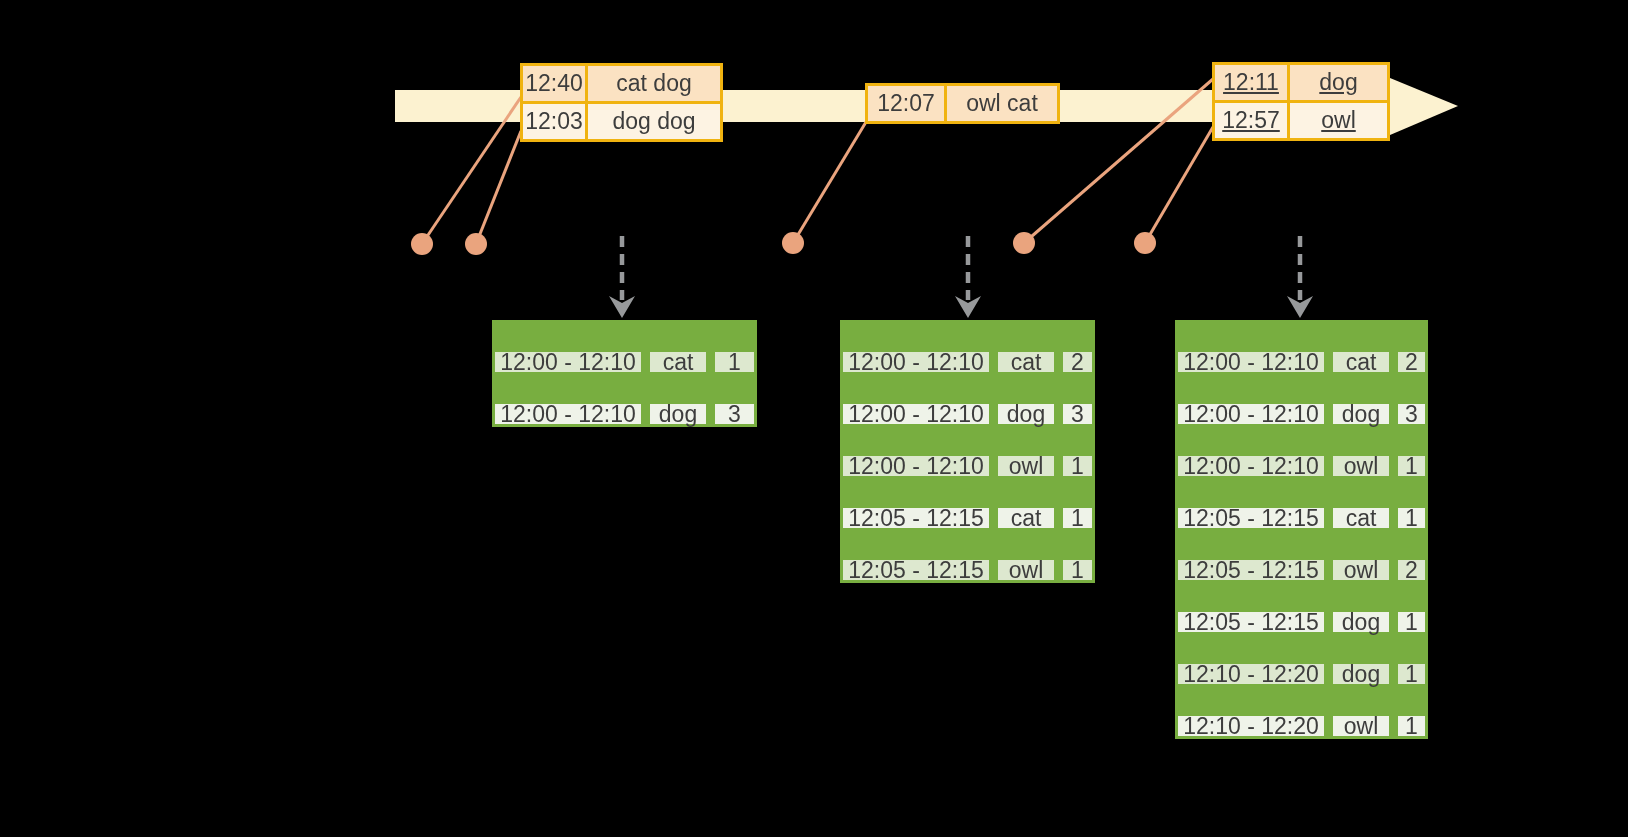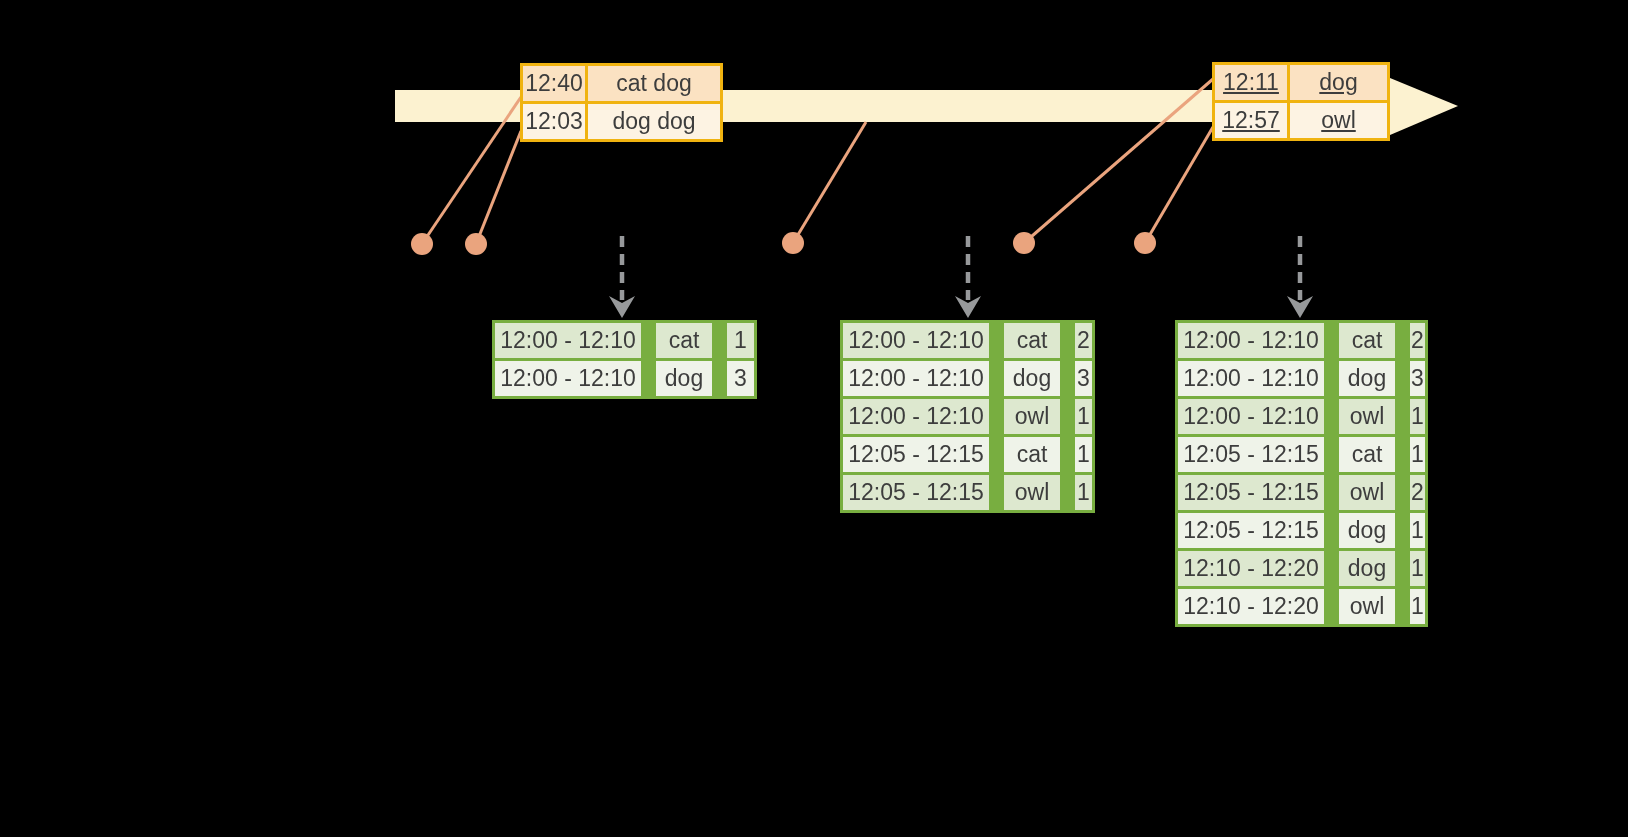"12:07" div.etable { html: none -> <div> <div> <div>12:07</div> <div>owl cat</div> </div> </div> }
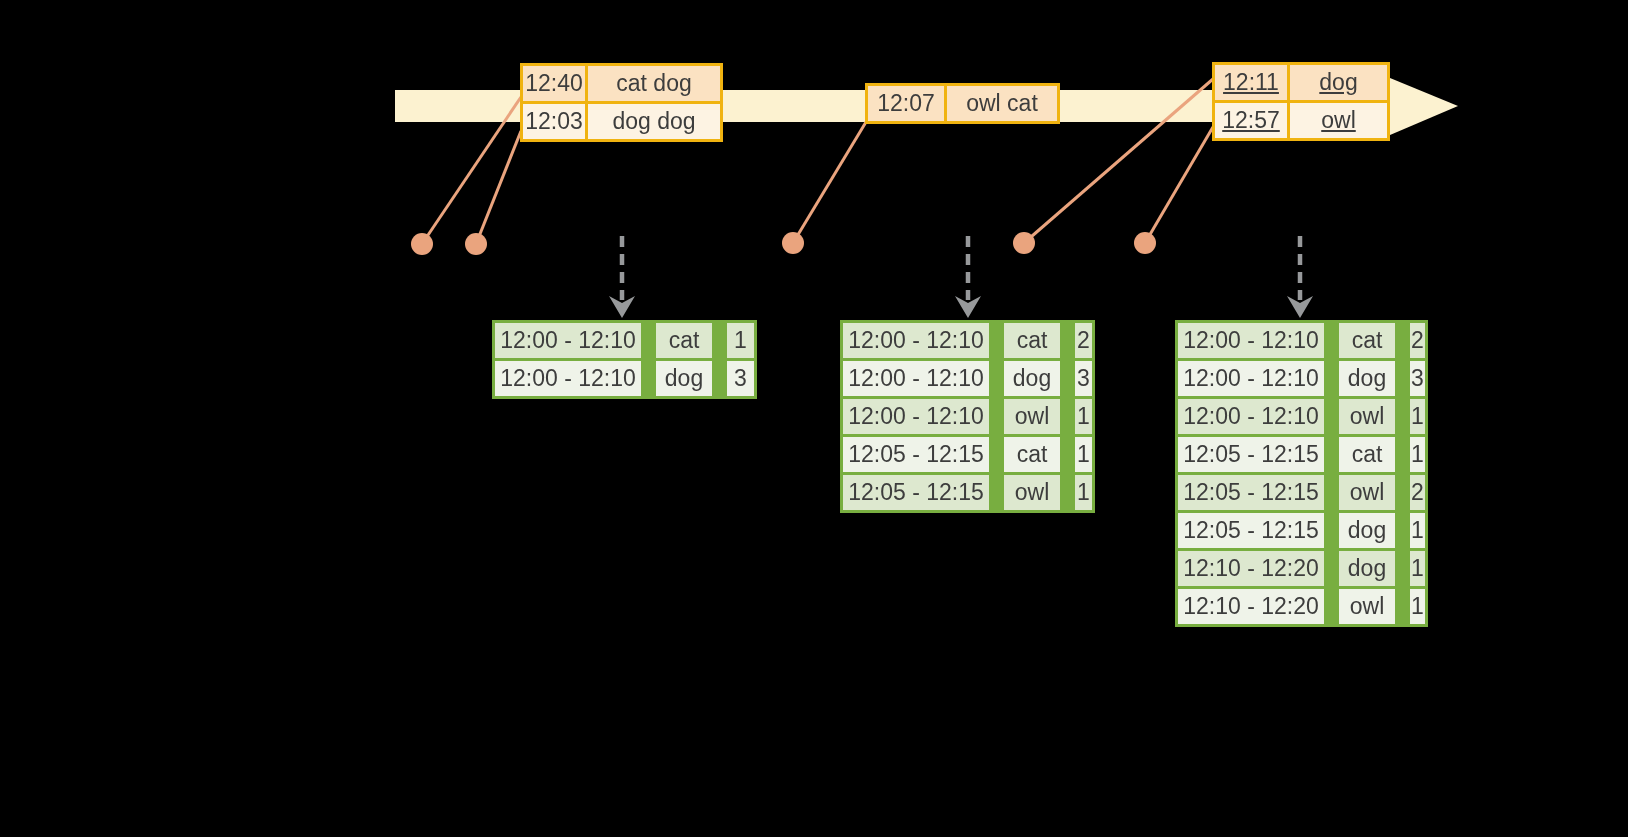"12:00 - 12:10" .rrow { gap: 15px -> 9px; height: 35px -> 20px; margin-top: none -> 29px }
